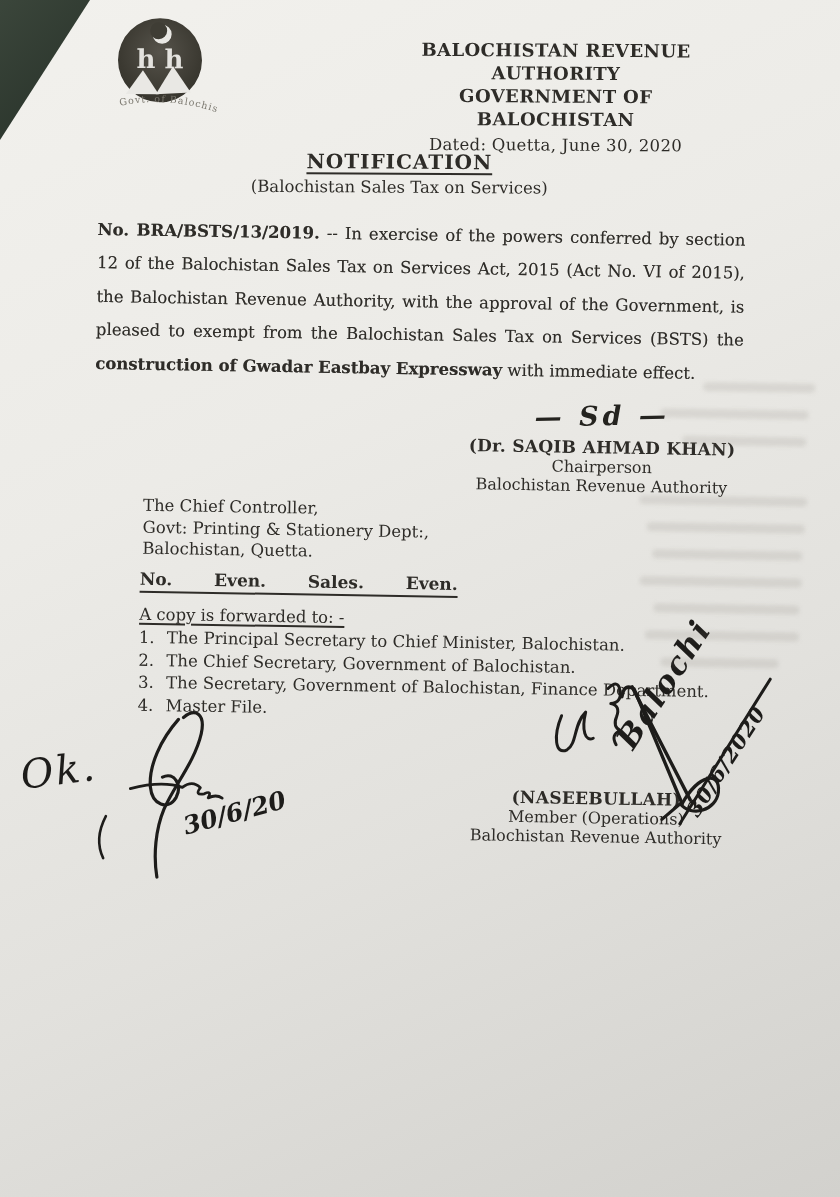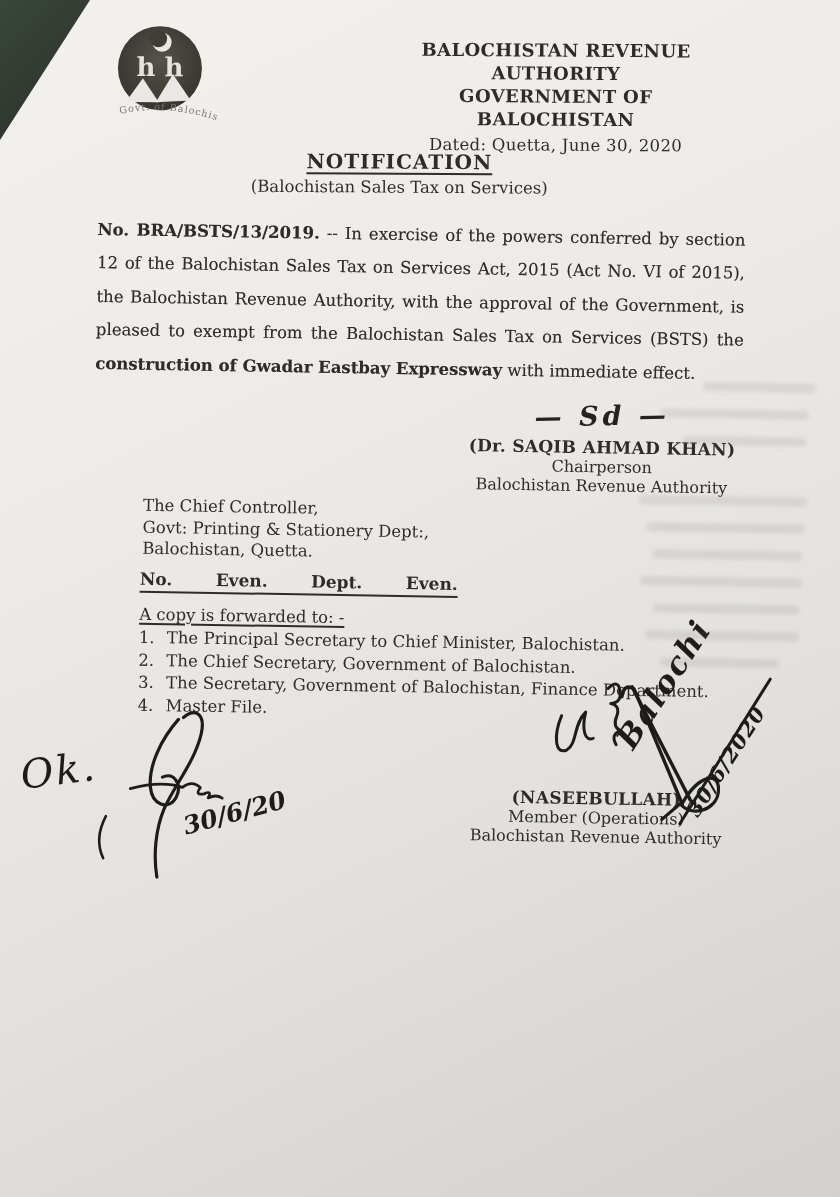"h h" .logo-wrap { top: 24px -> 16px }
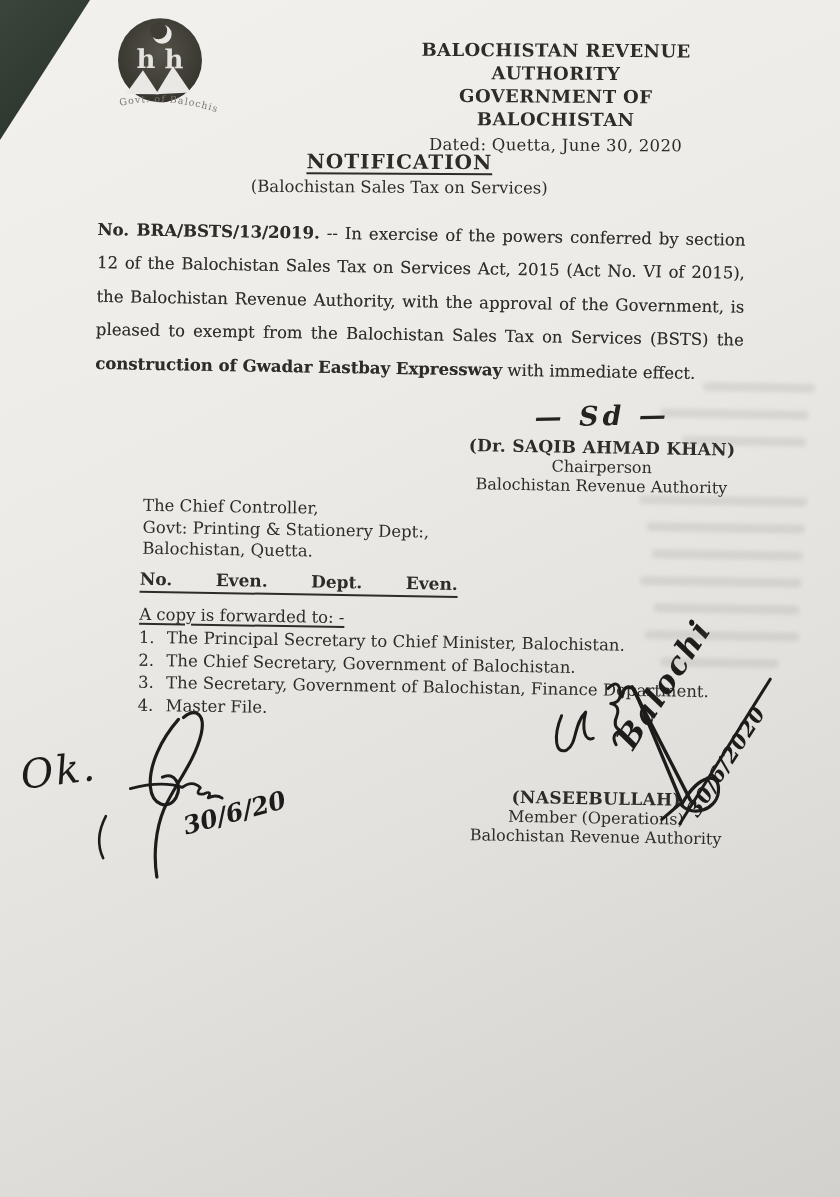"Dept." span { text: Dept -> Sales }
